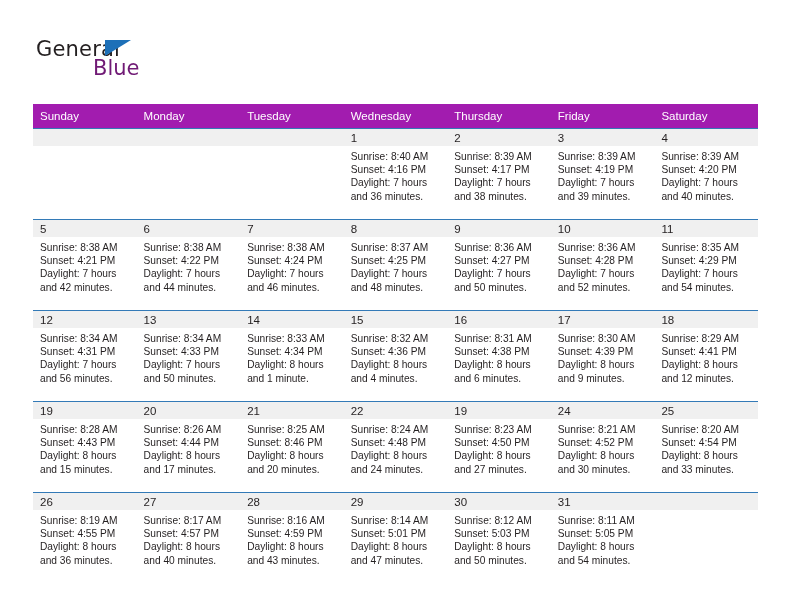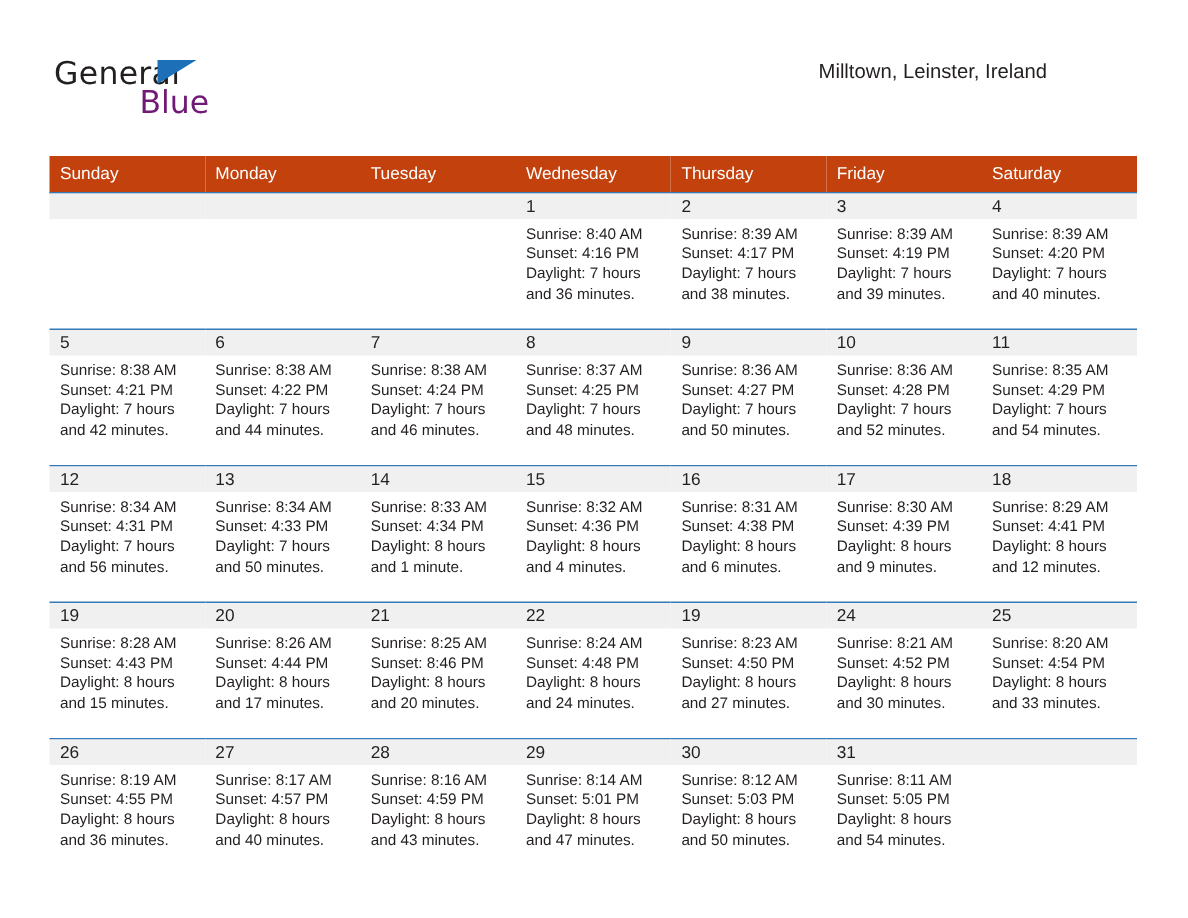"General" .top { padding-left: 44px -> none }
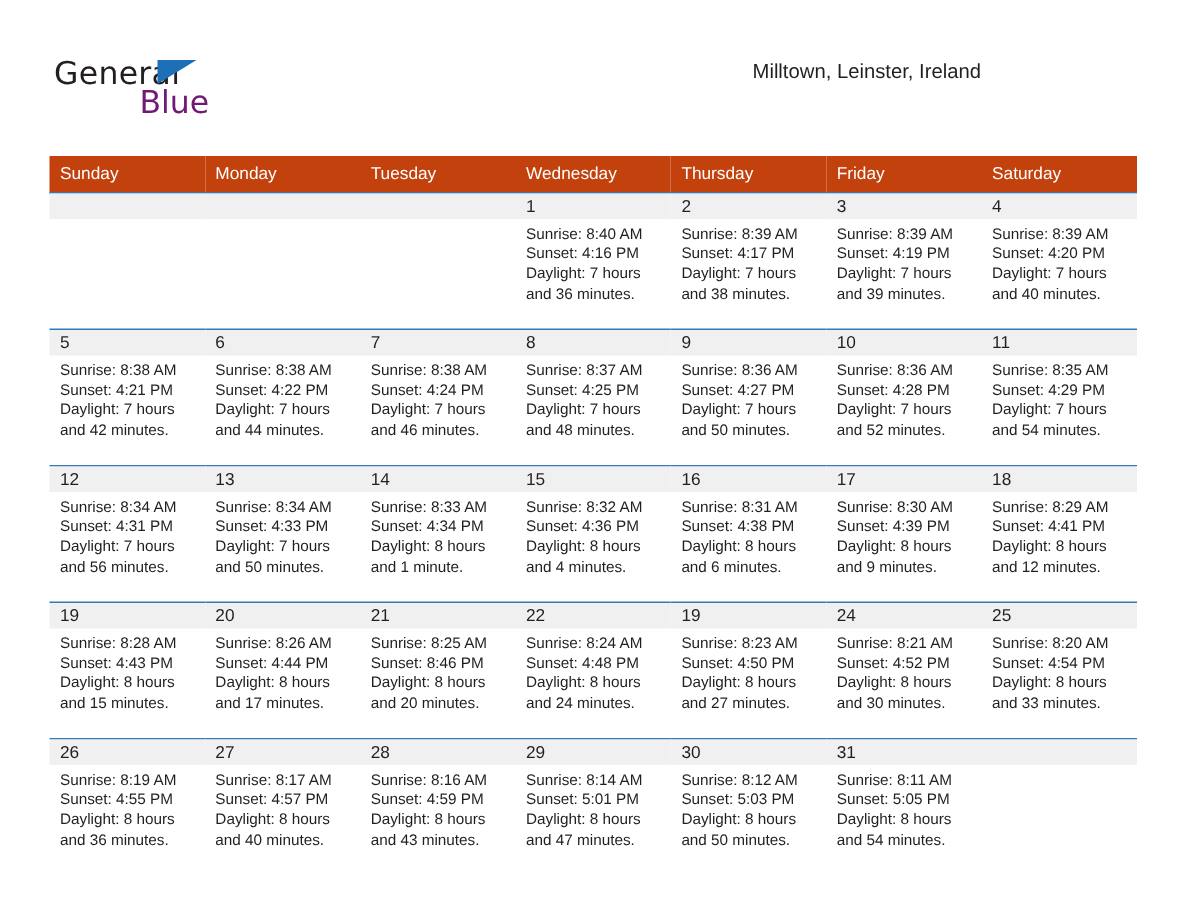"Milltown, Leinster, Ireland" div.cal-subtitle { html: <div>Milltown, Leinster, Ireland</div> -> none }
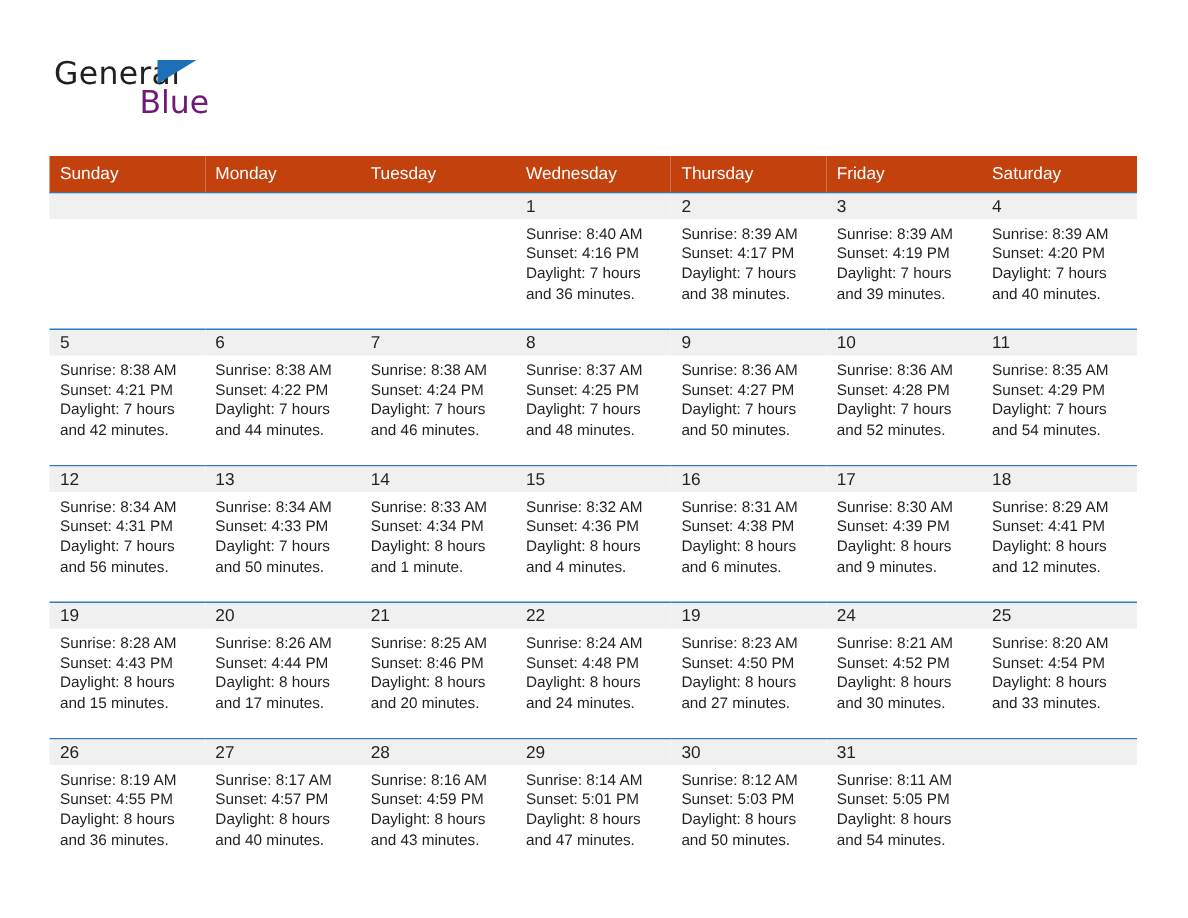"Sunday" table.cal th { background: #c2410c -> #a21caf }
